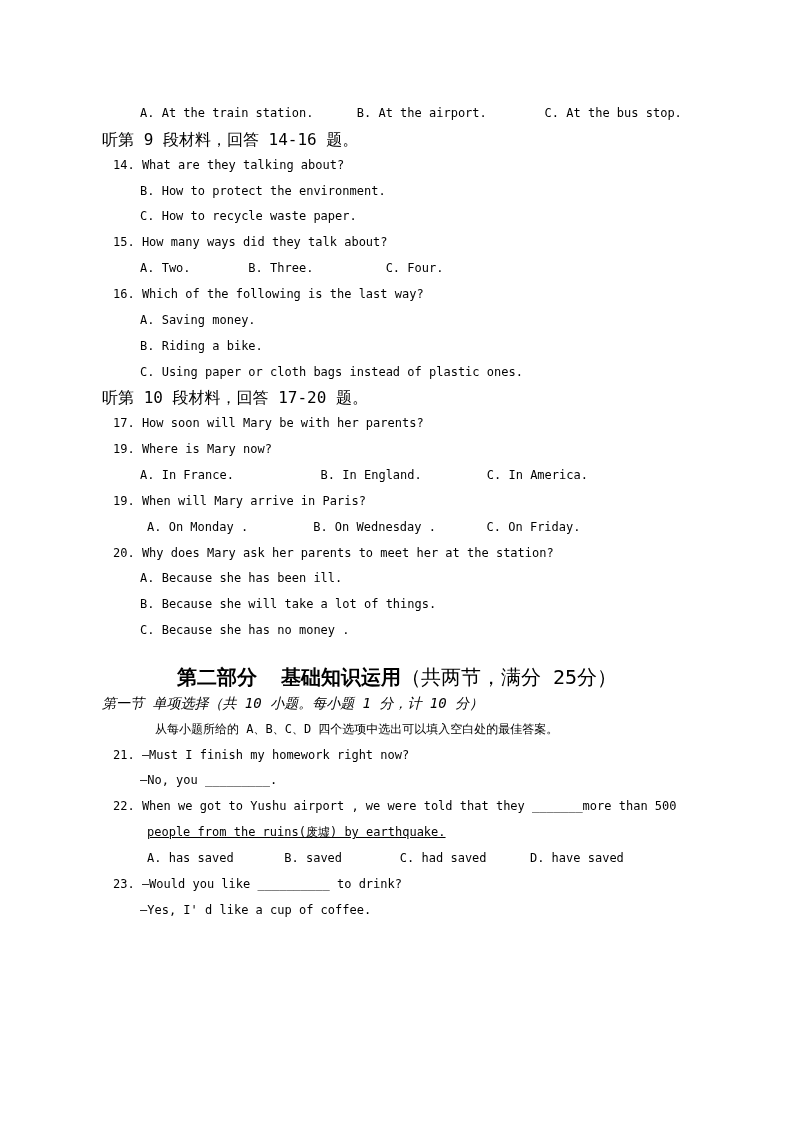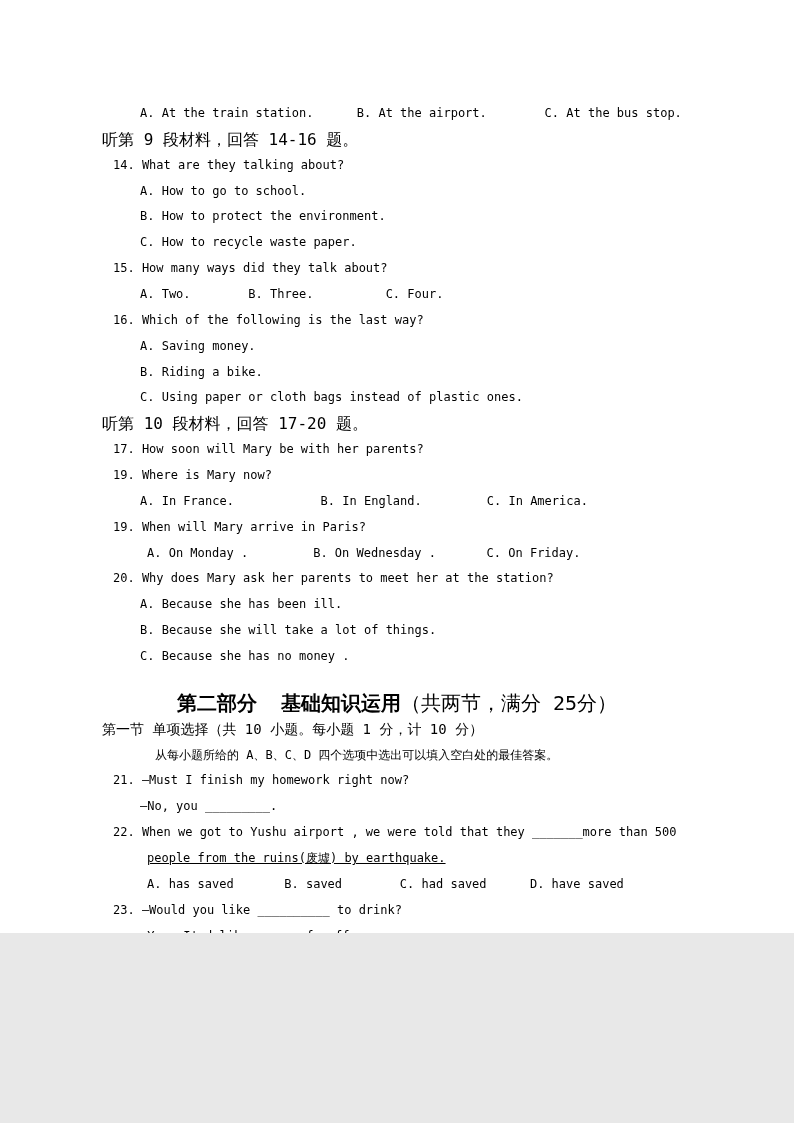"A. At the train station." .page { height: 933px -> 1123px }
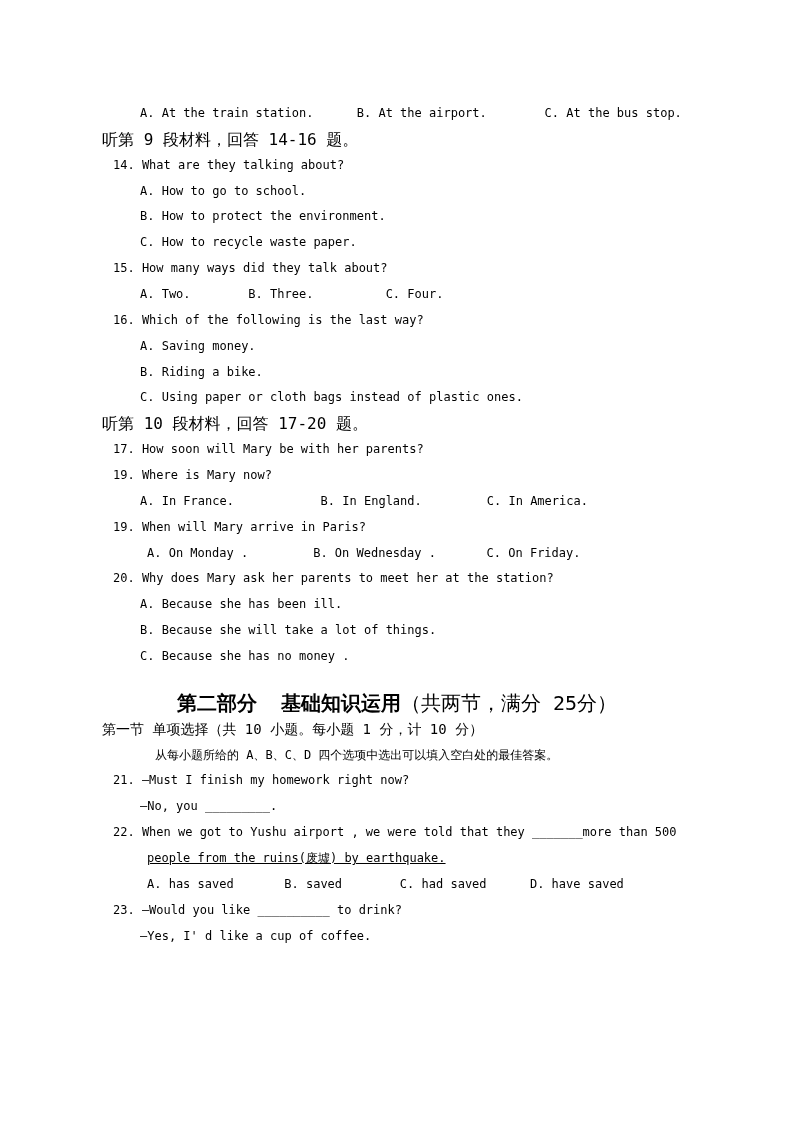"A. How to go to" div.line { html: <div>A. How to go to school.</div> -> none }
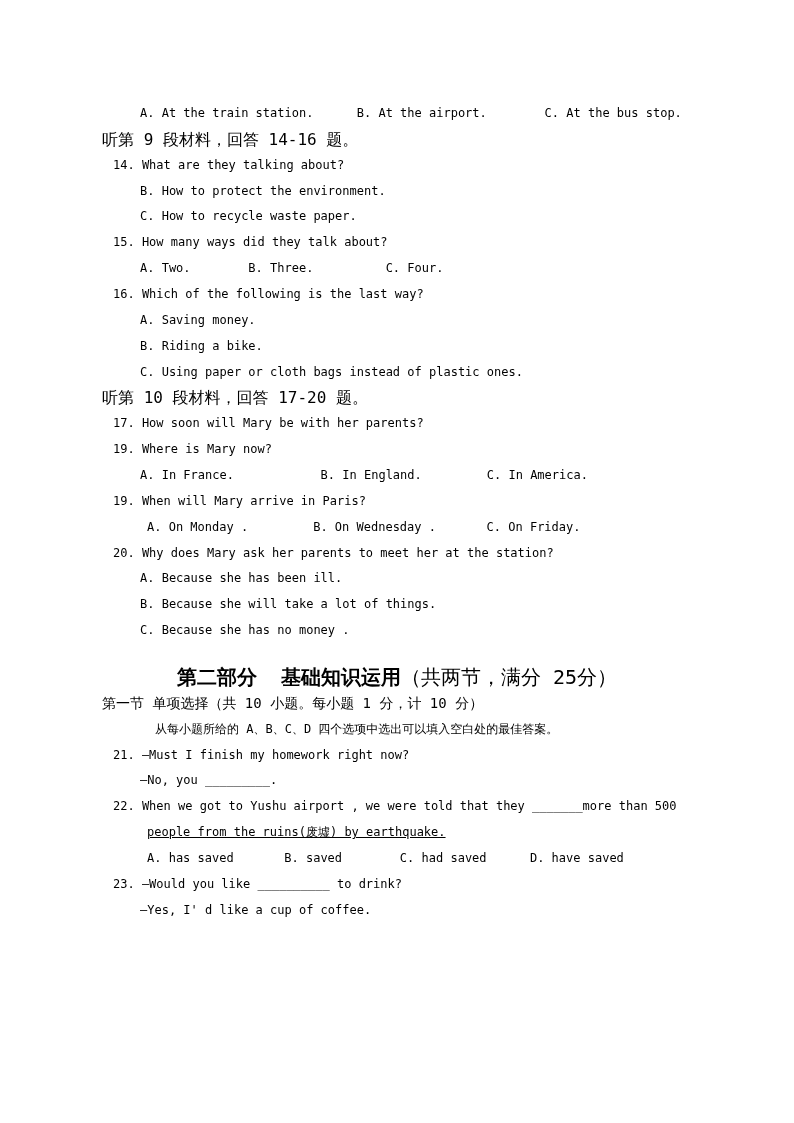"第一节 单项选择（共 10 小题。每小题 1" .section-title { font-style: none -> italic }
